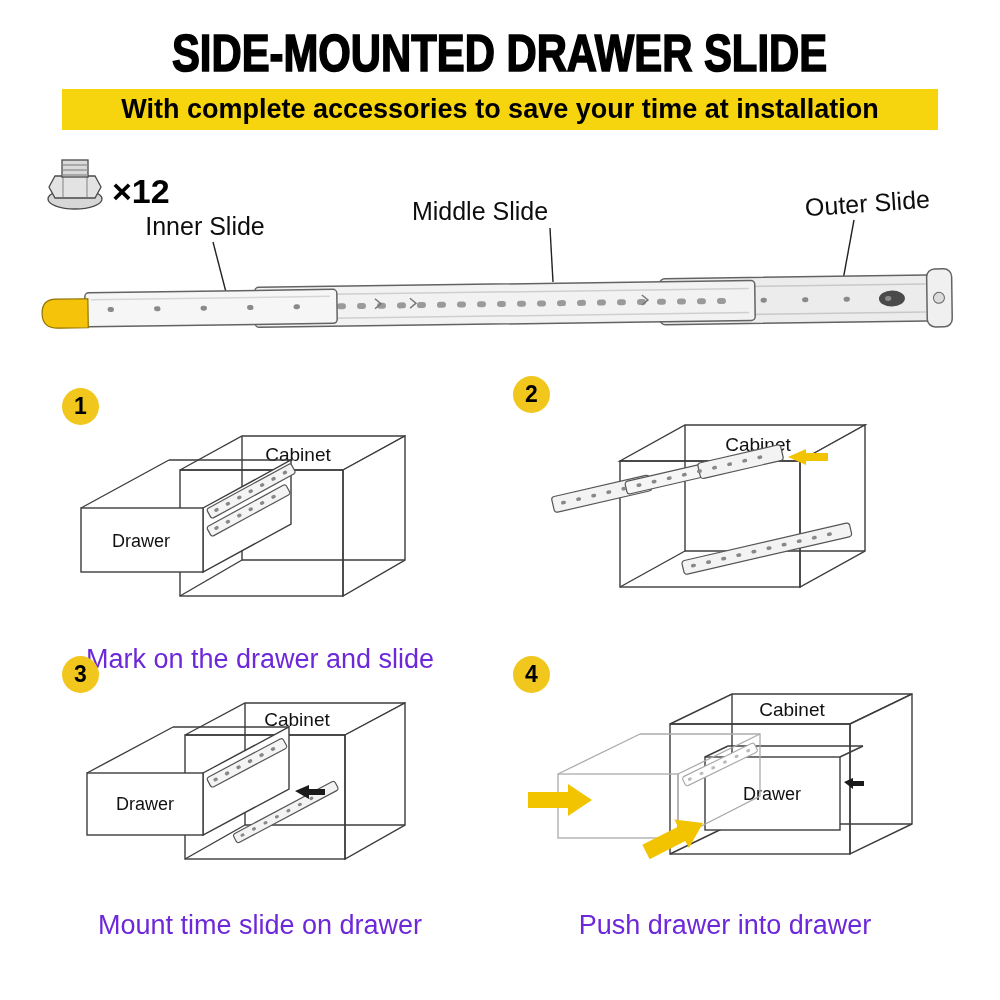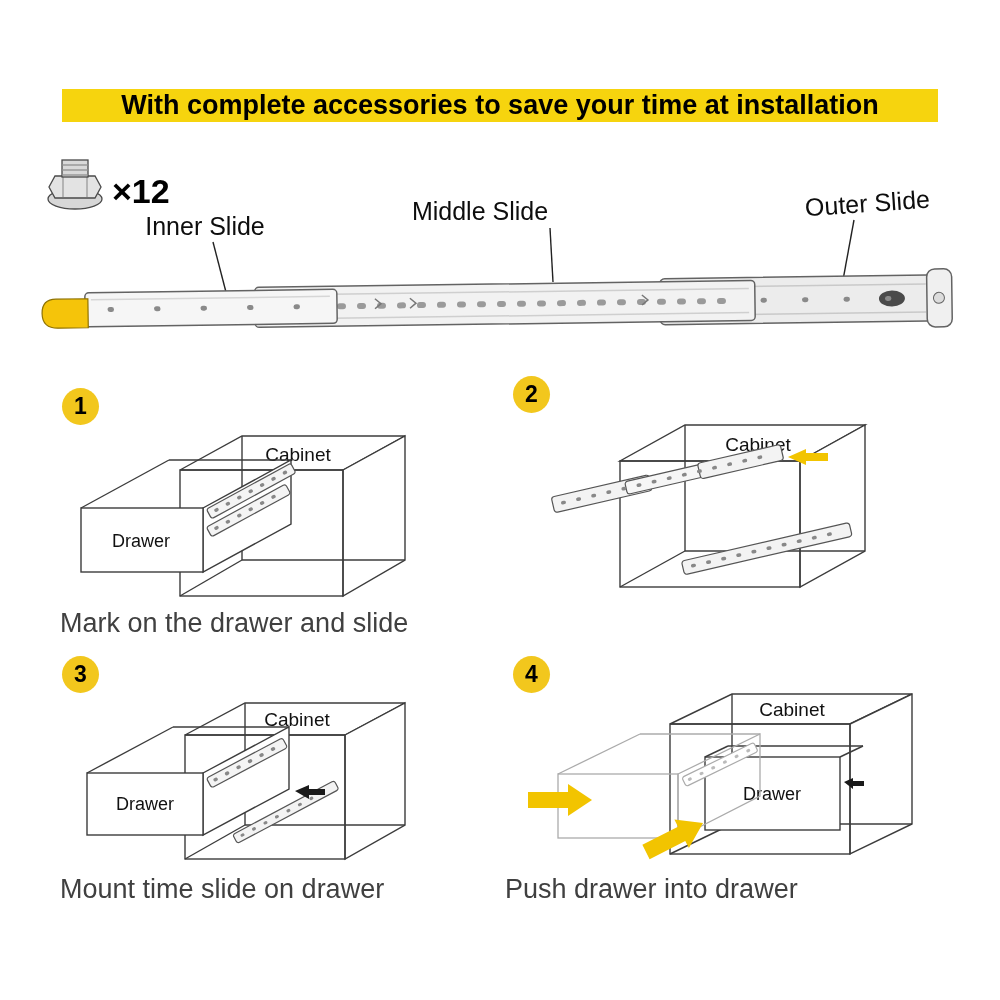"SIDE-MOUNTED DRAWER SLIDE" div.title { html: none -> <div><span>SIDE-MOUNTED DRAWER SLIDE</span></div> }
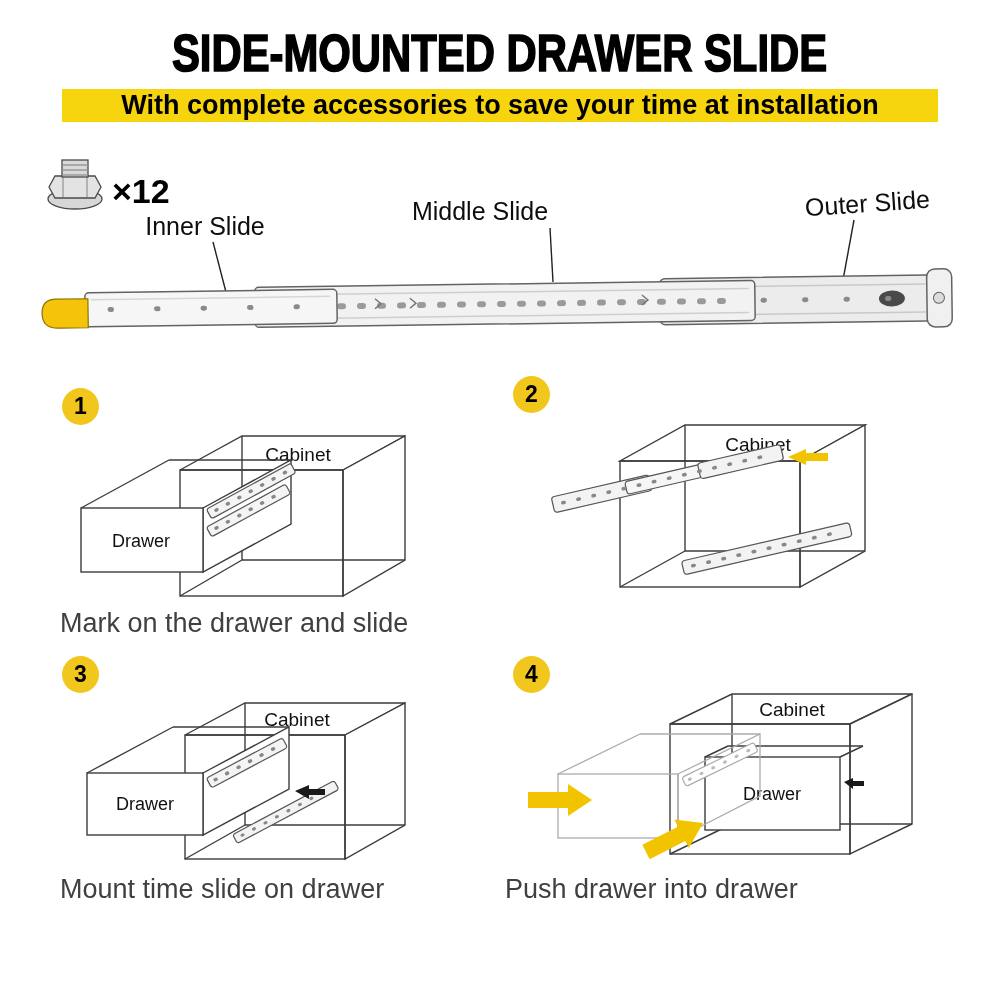"With complete accessories to save" .banner { height: 33px -> 41px }
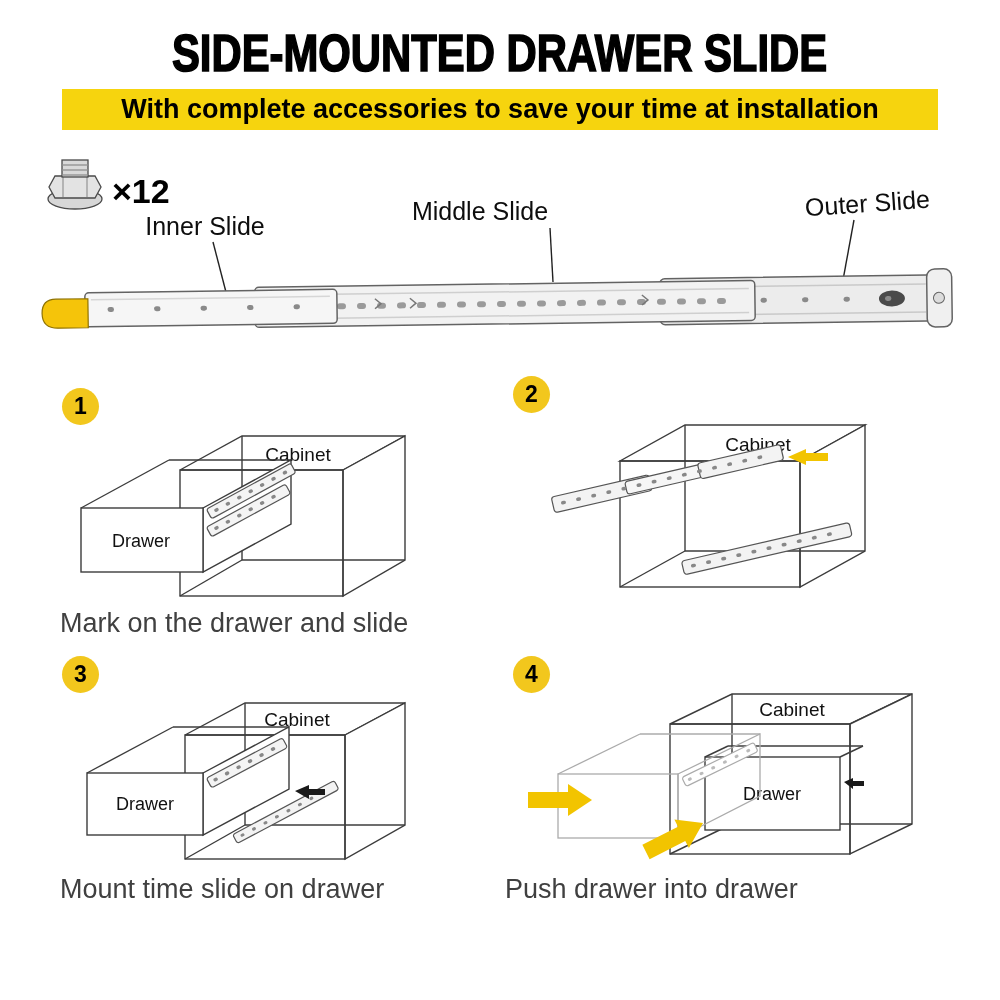"Mark on the drawer and" .caption { color: #404040 -> #6d28d9; margin-top: none -> 36px; text-align: left -> center }
